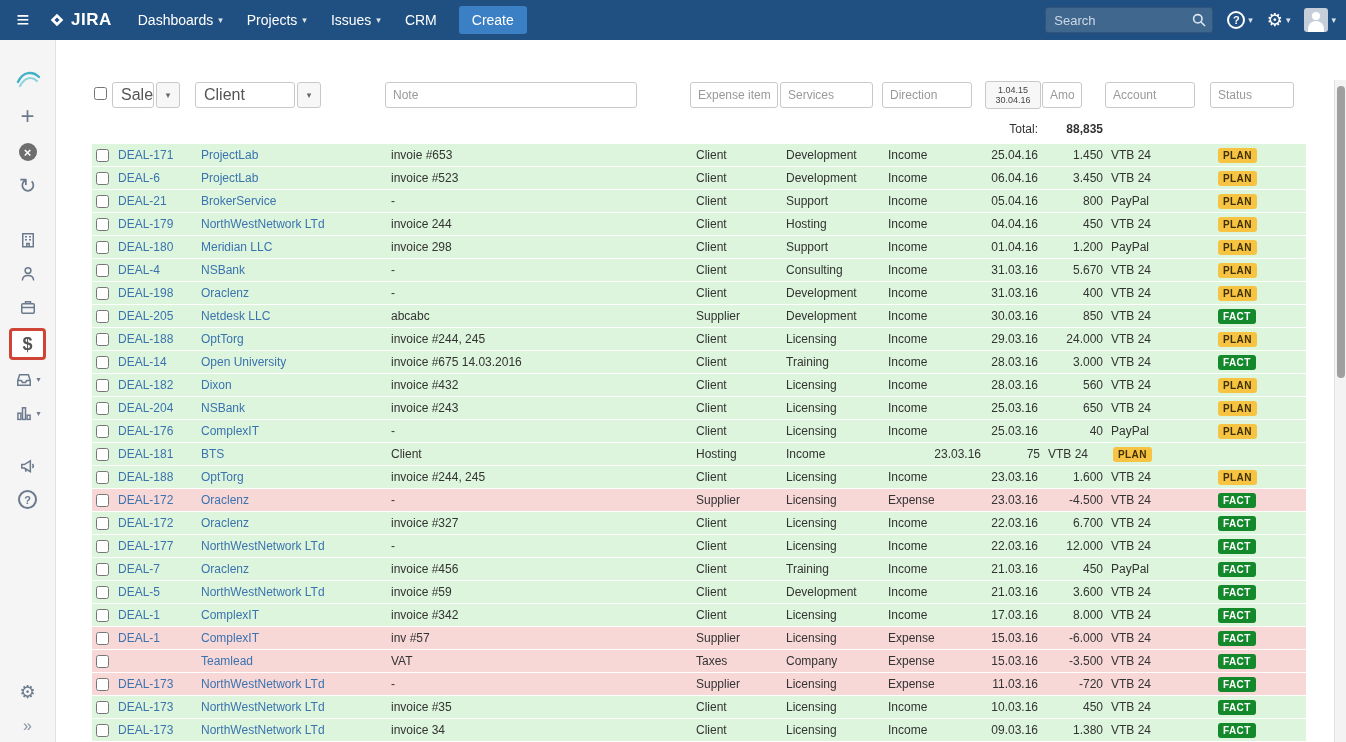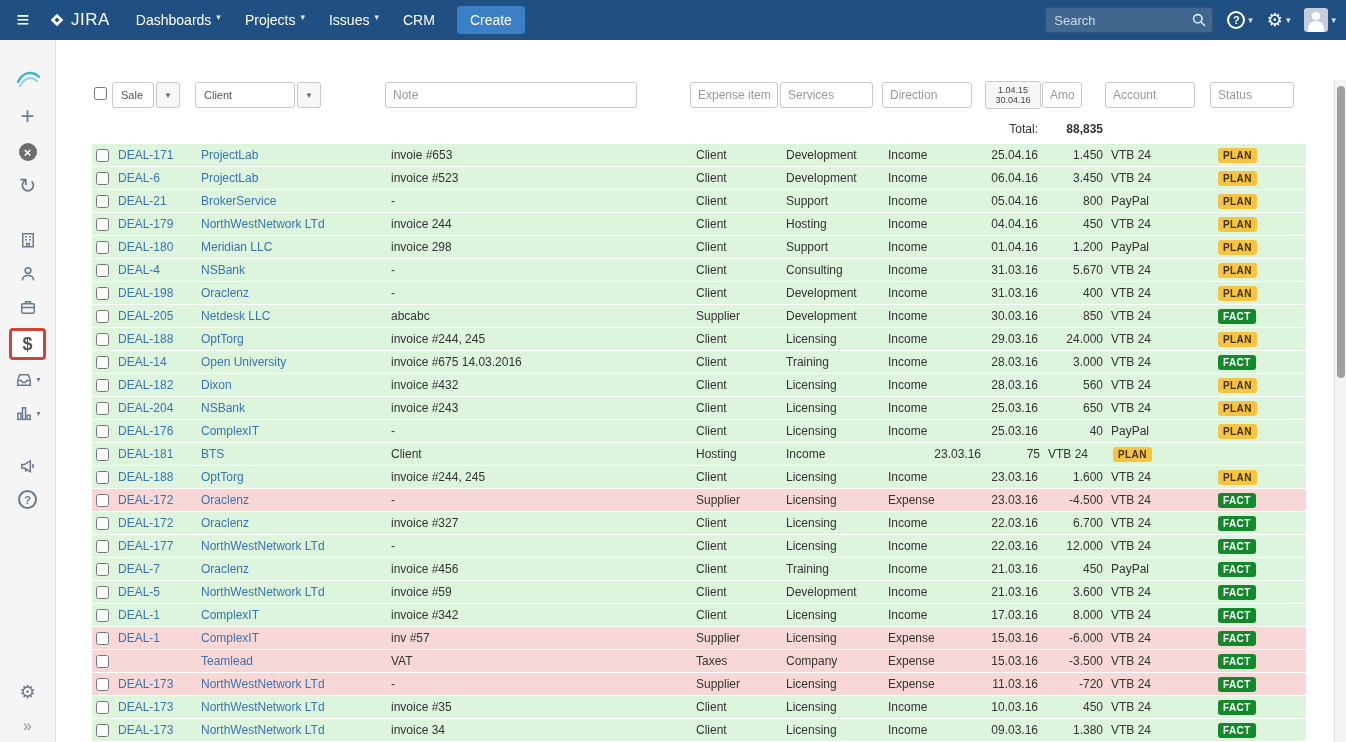"JIRA" .brand-name { font-weight: normal -> bold }
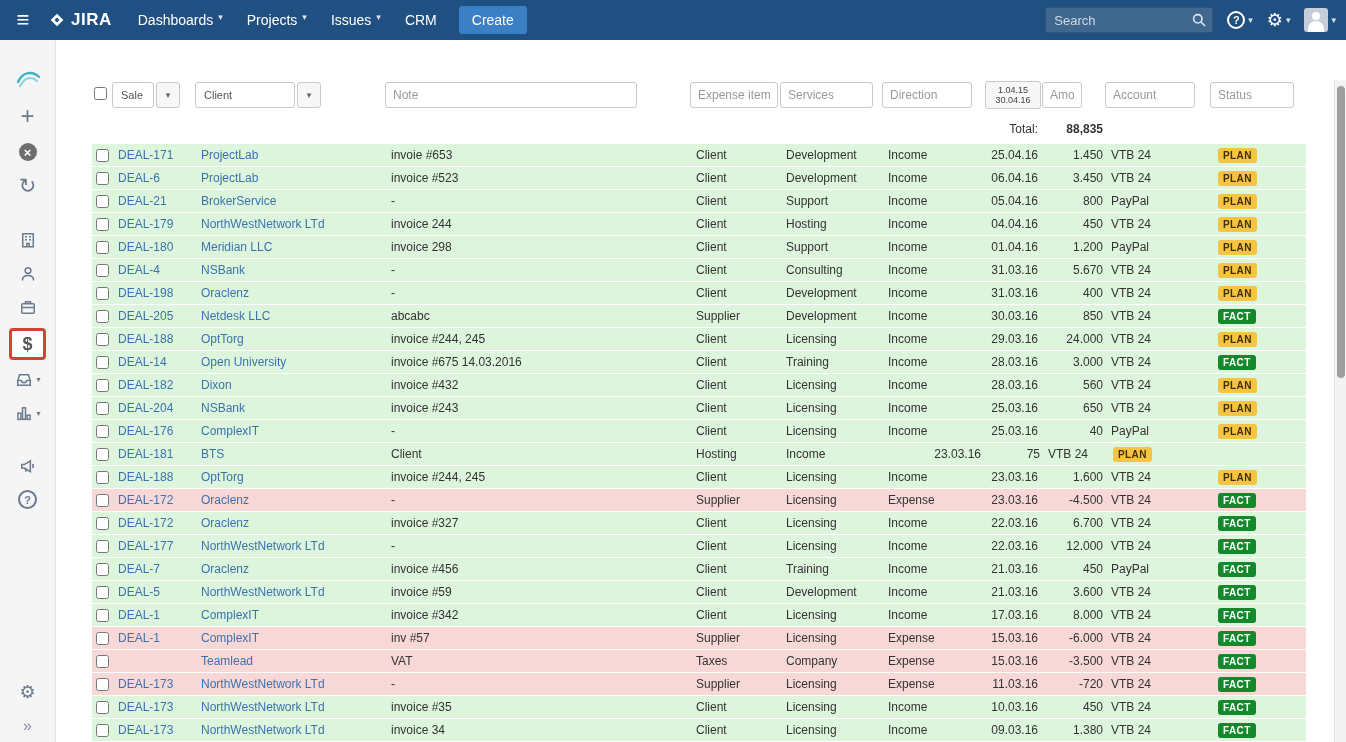"Dashboards" .nav-item { align-items: none -> center; padding: 12px 12px -> 0 12px }
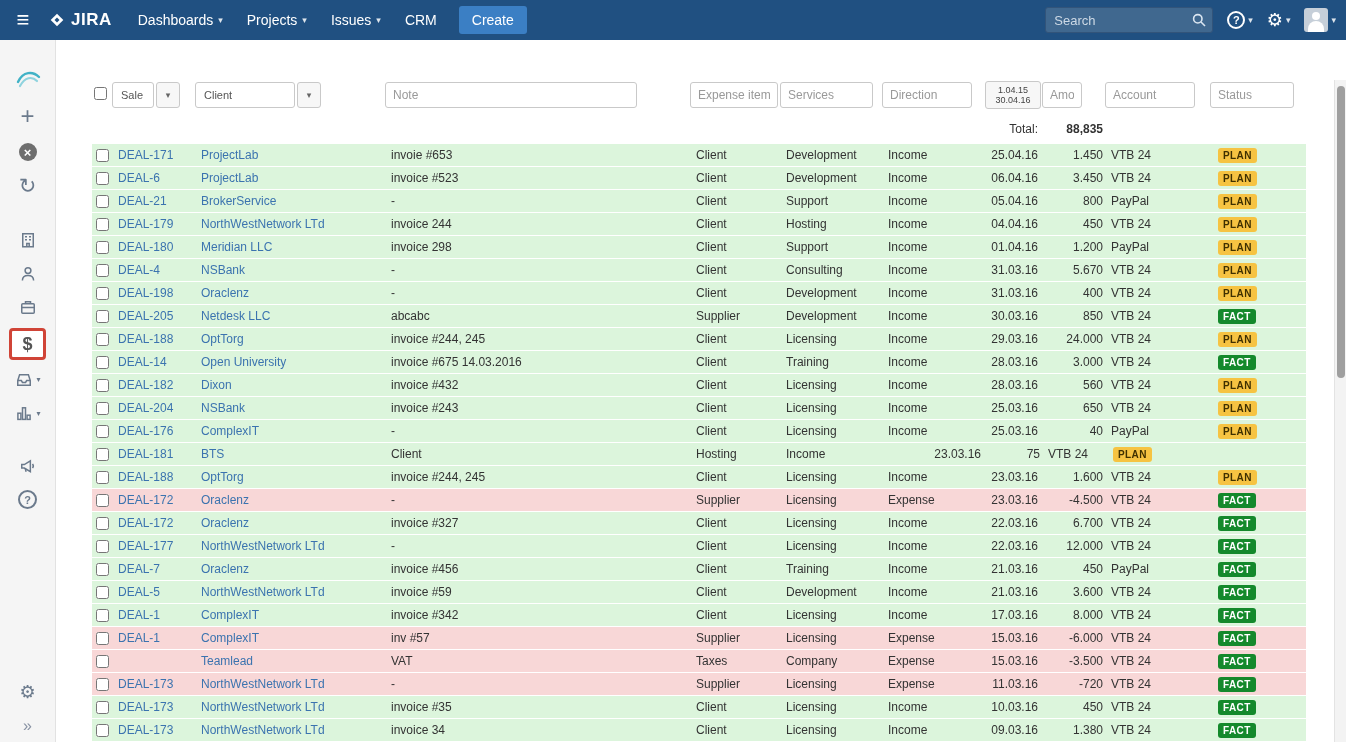"Sale" .combo-value { font-size: 11px -> 16px }
